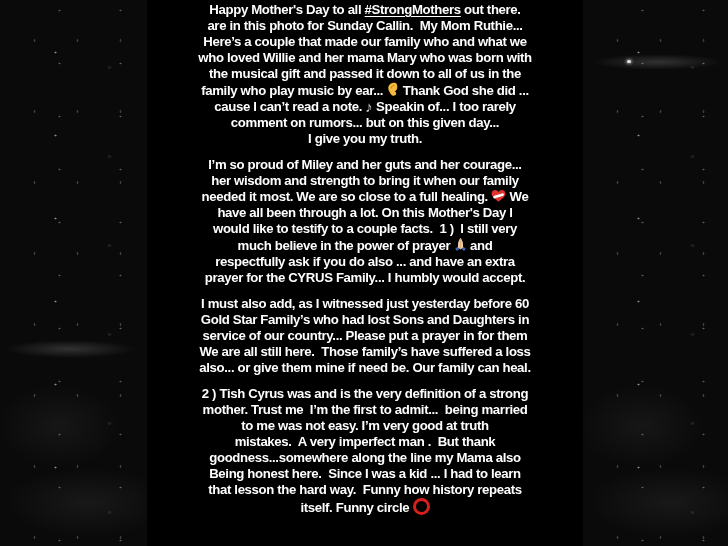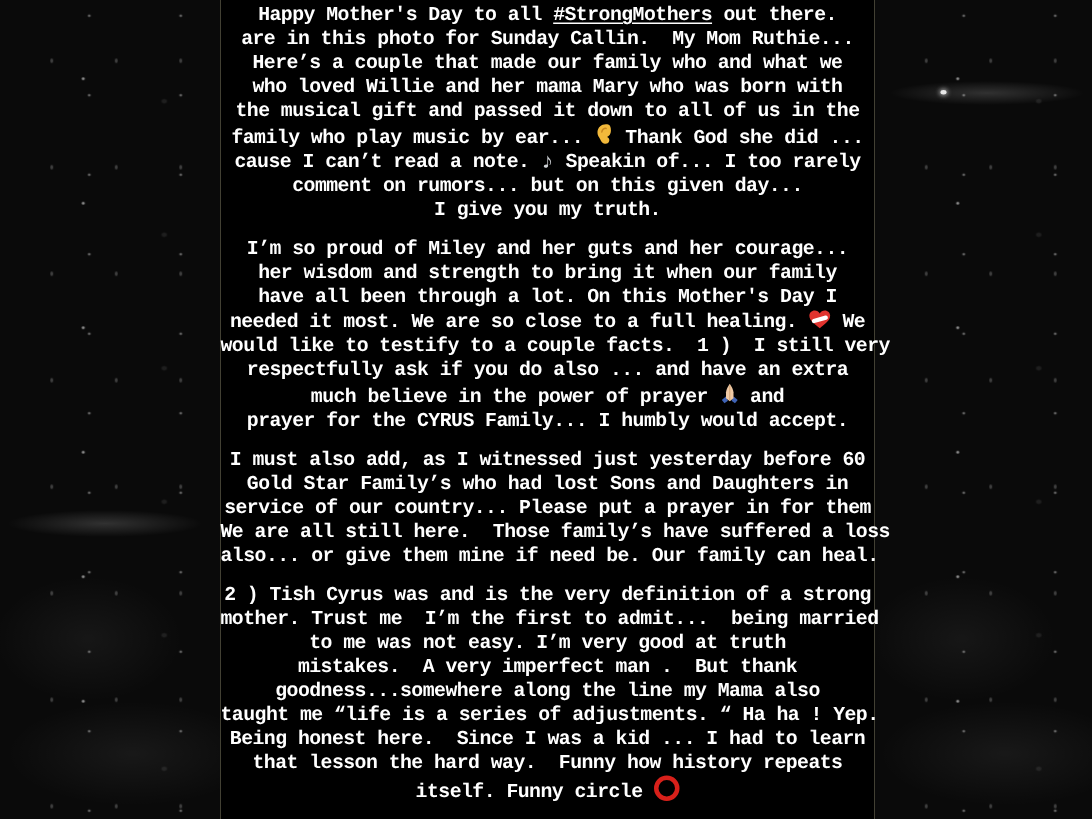"Happy Mother's Day to all" .screenshot { background: #fef9c3 -> #bef264; font-family: Liberation Mono, monospace -> Liberation Sans, sans-serif }
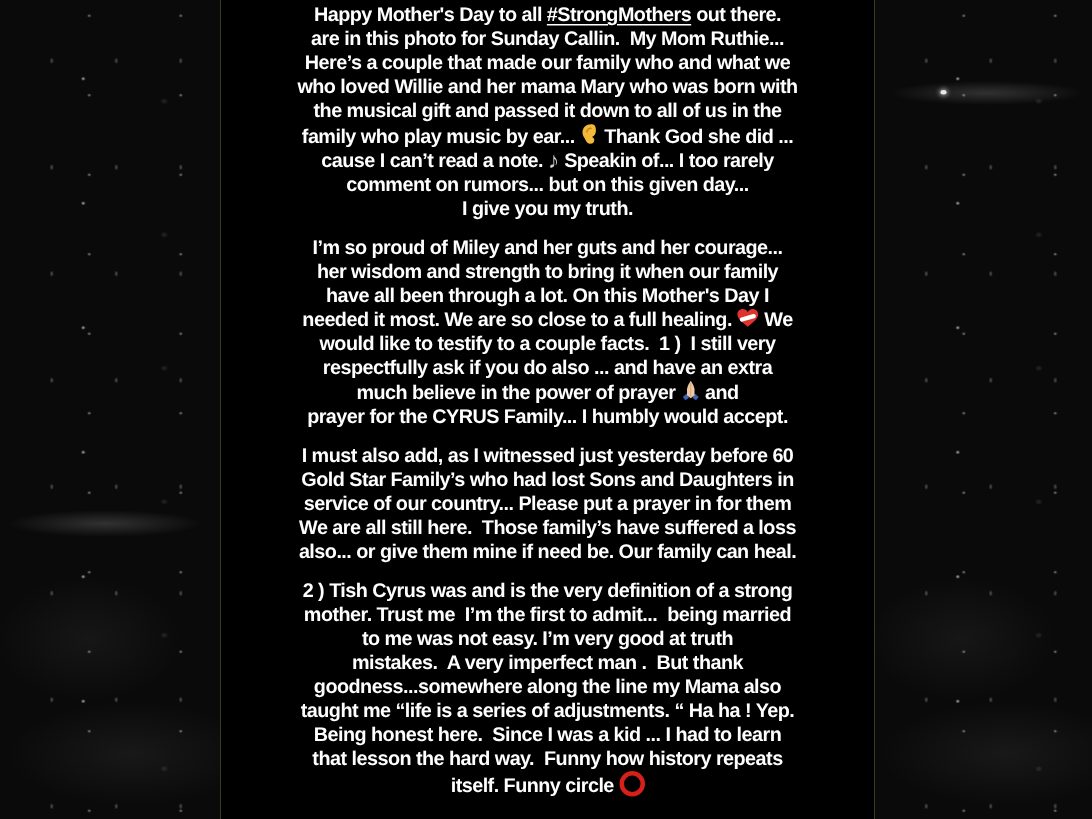"have all been through a" div.line { order: before "needed it most. We are" -> after "needed it most. We are" }
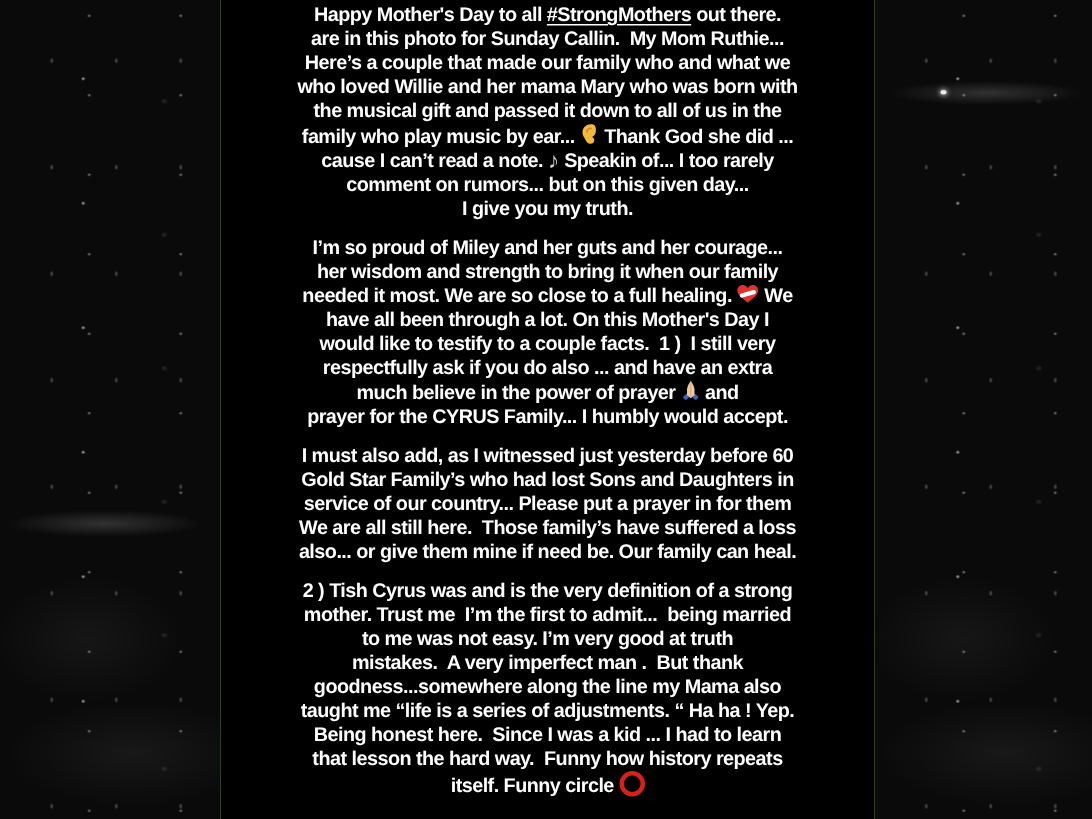"respectfully ask if you do" div.line { order: before "much believe in the power" -> after "much believe in the power" }
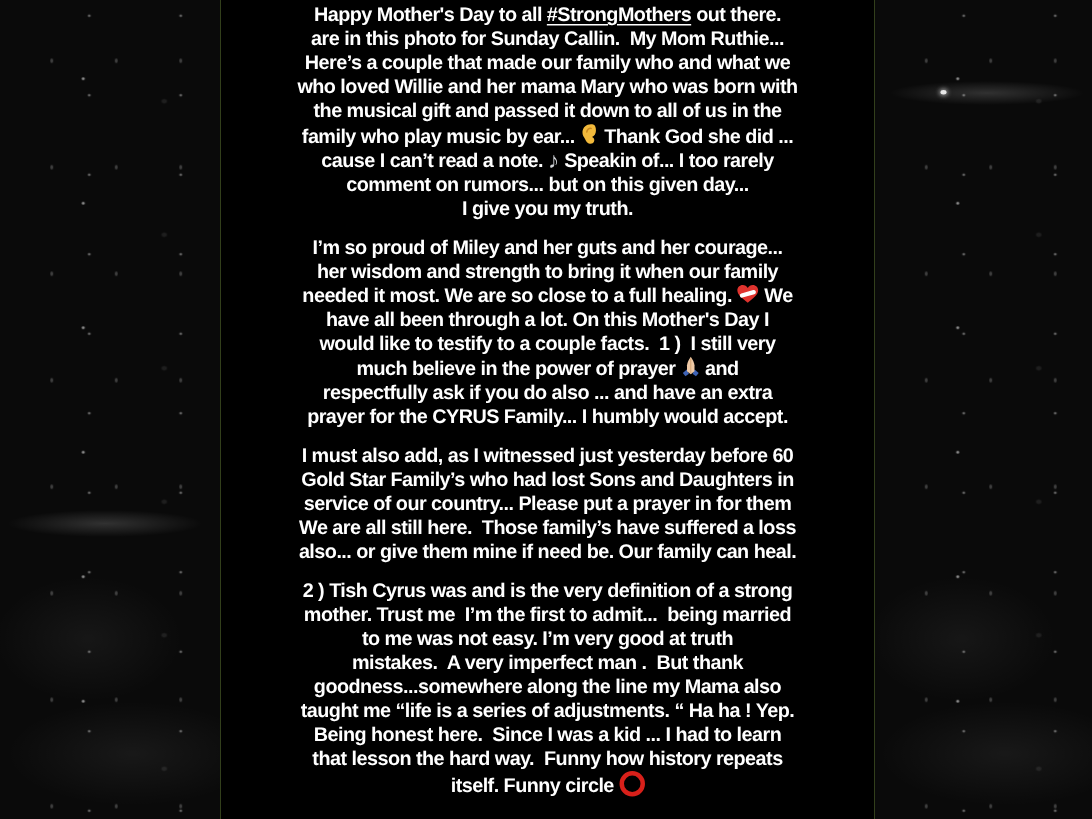"taught me “life is a" div.line { html: <div>taught me “life is a series of adjustments. “ Ha ha ! Yep.</div> -> none }
